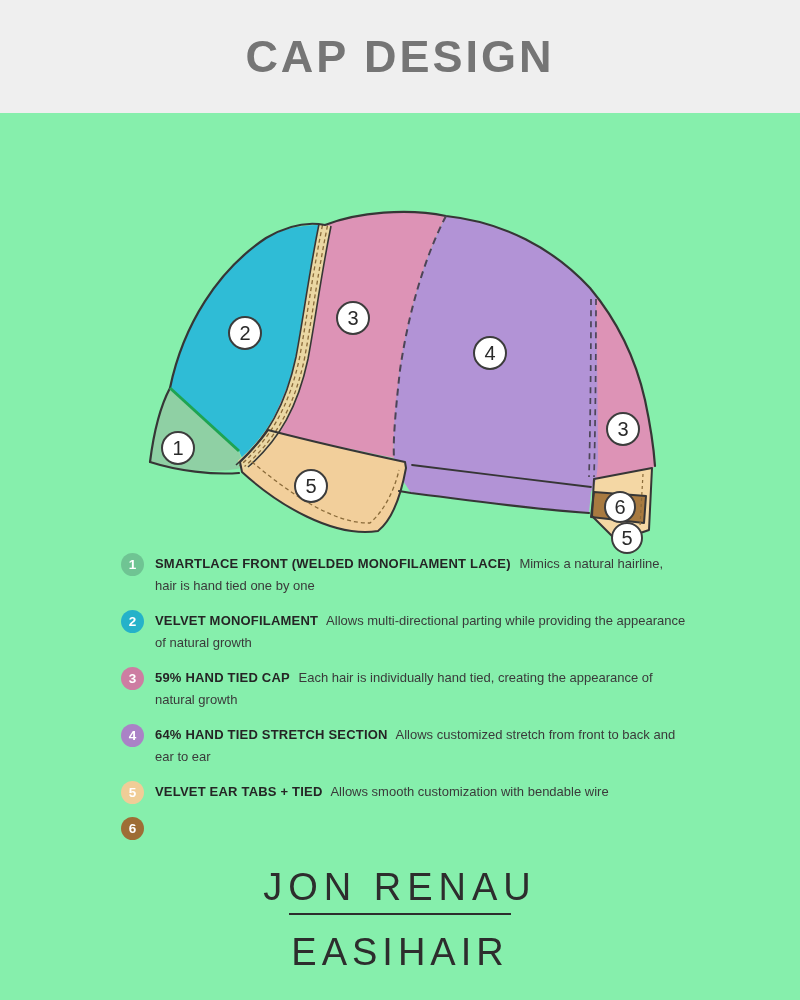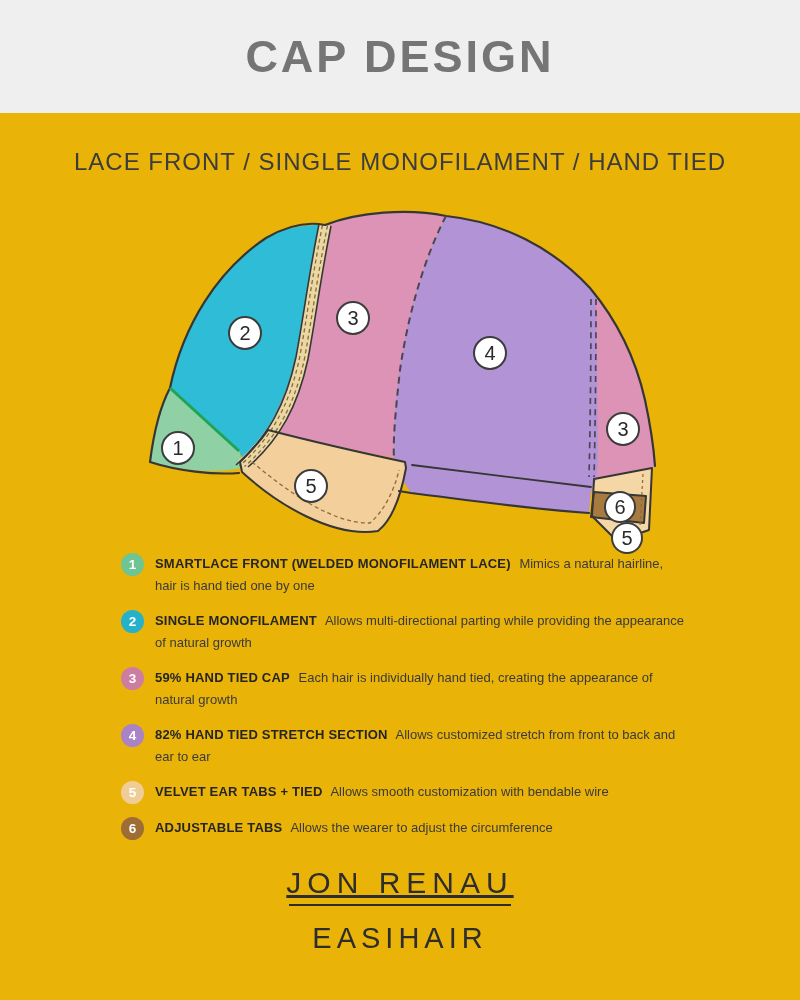"CAP DESIGN" #page { background: #eab308 -> #86efac }
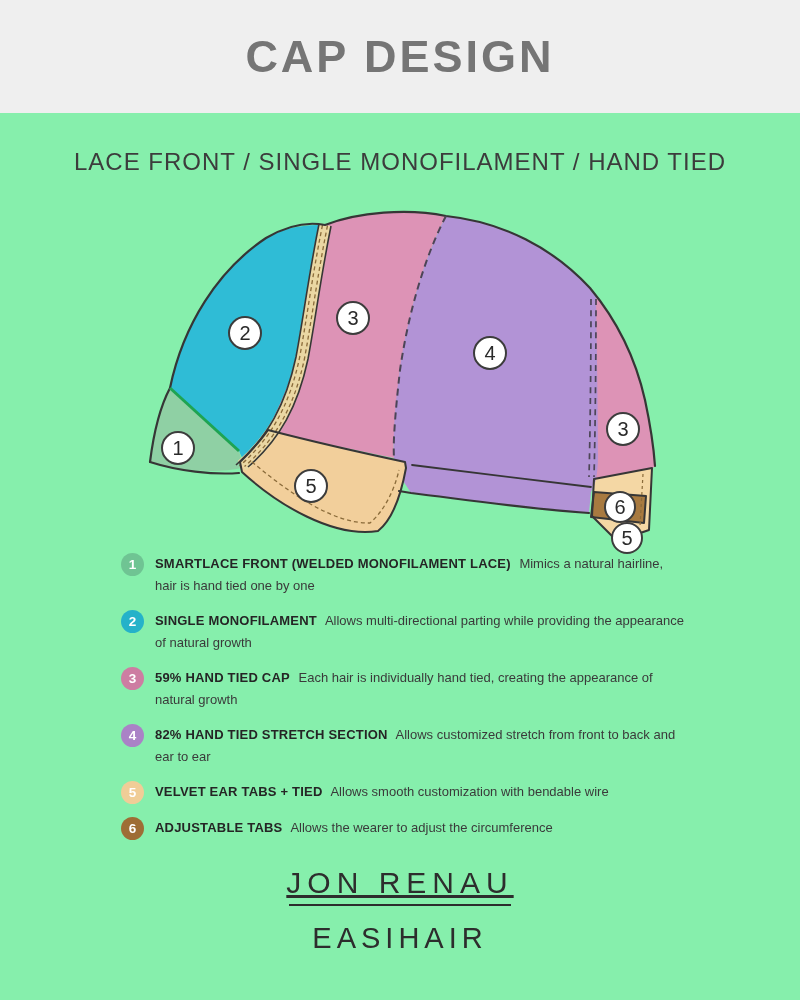"LACE FRONT / SINGLE MONOFILAMENT" div.subtitle { html: <div>LACE FRONT / SINGLE MONOFILAMENT / HAND TIED</div> -> none }
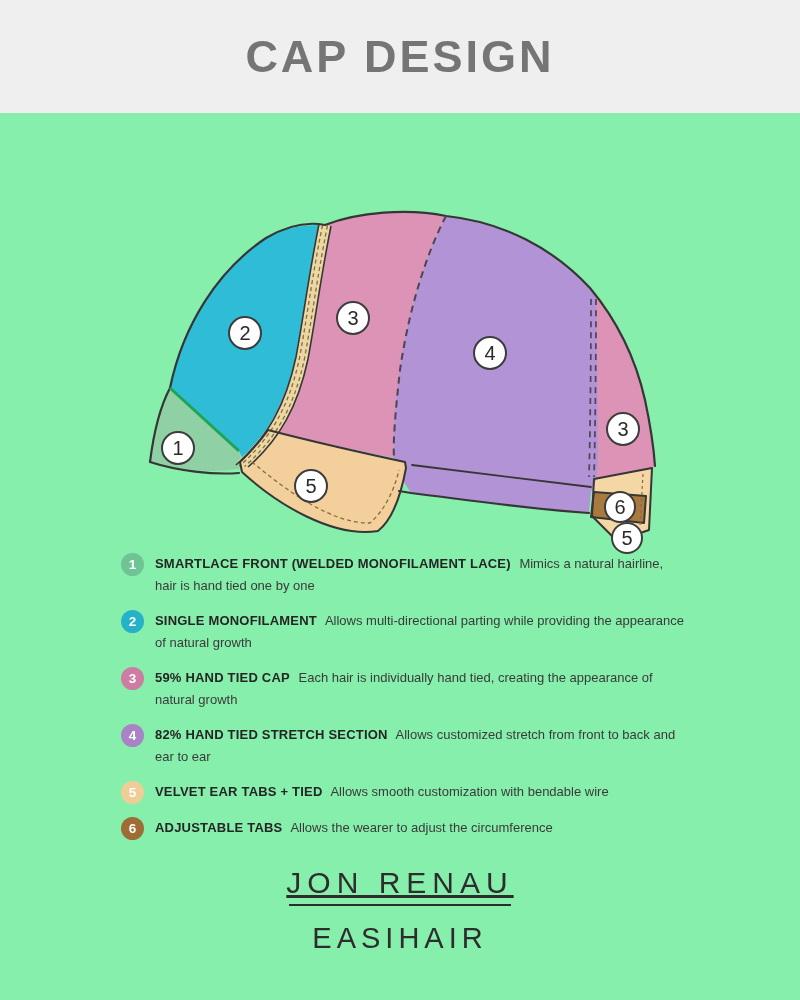"SINGLE MONOFILAMENT" b { text: SINGLE -> VELVET }
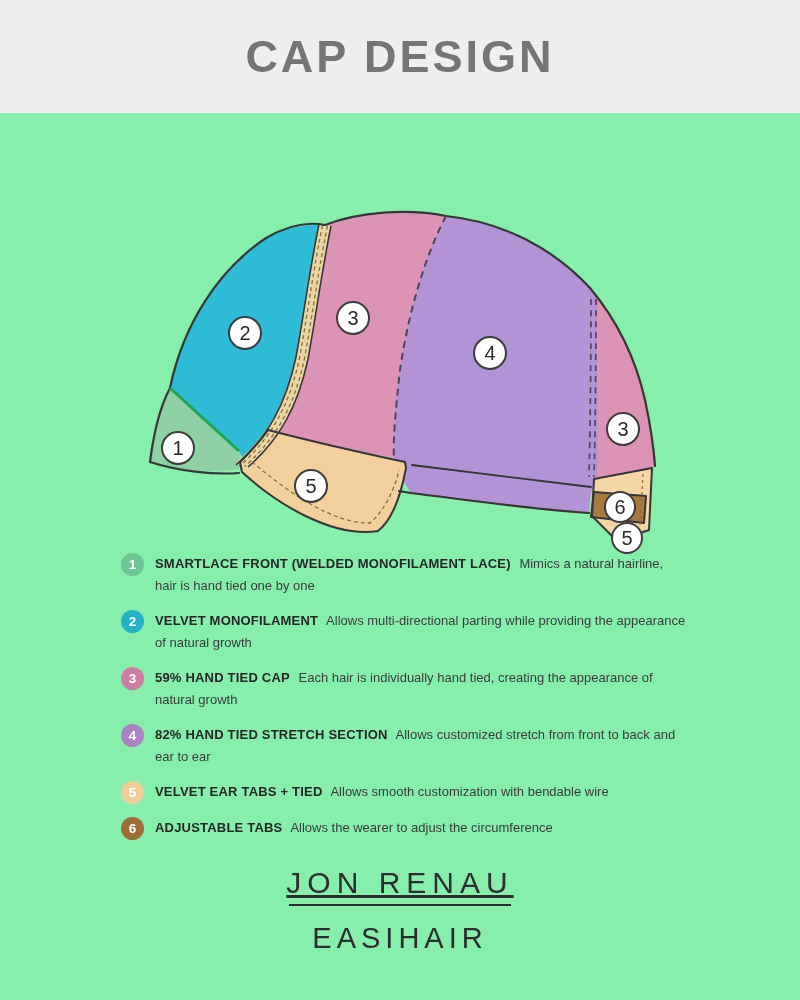"82% HAND TIED STRETCH SECTION" b { text: 82% -> 64% }
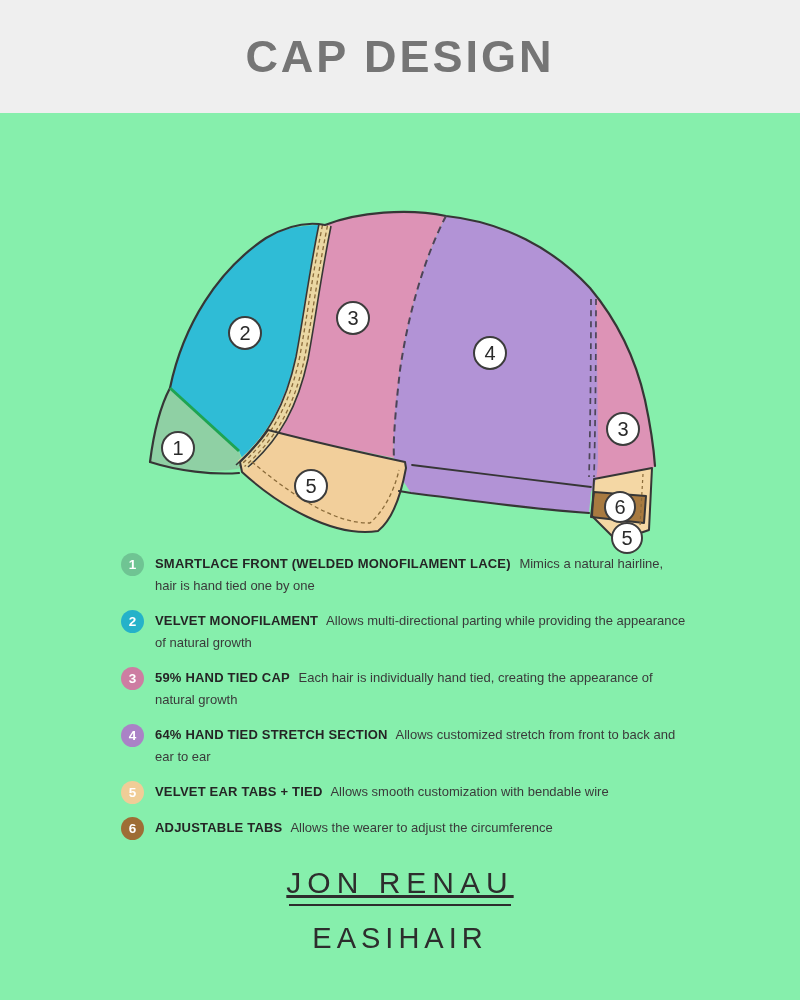"ADJUSTABLE TABS Allows the wearer" div.legend-text { html: <div> <b>ADJUSTABLE TABS</b> <span>Allows the wearer to adjust the circumference</span> </div> -> none }
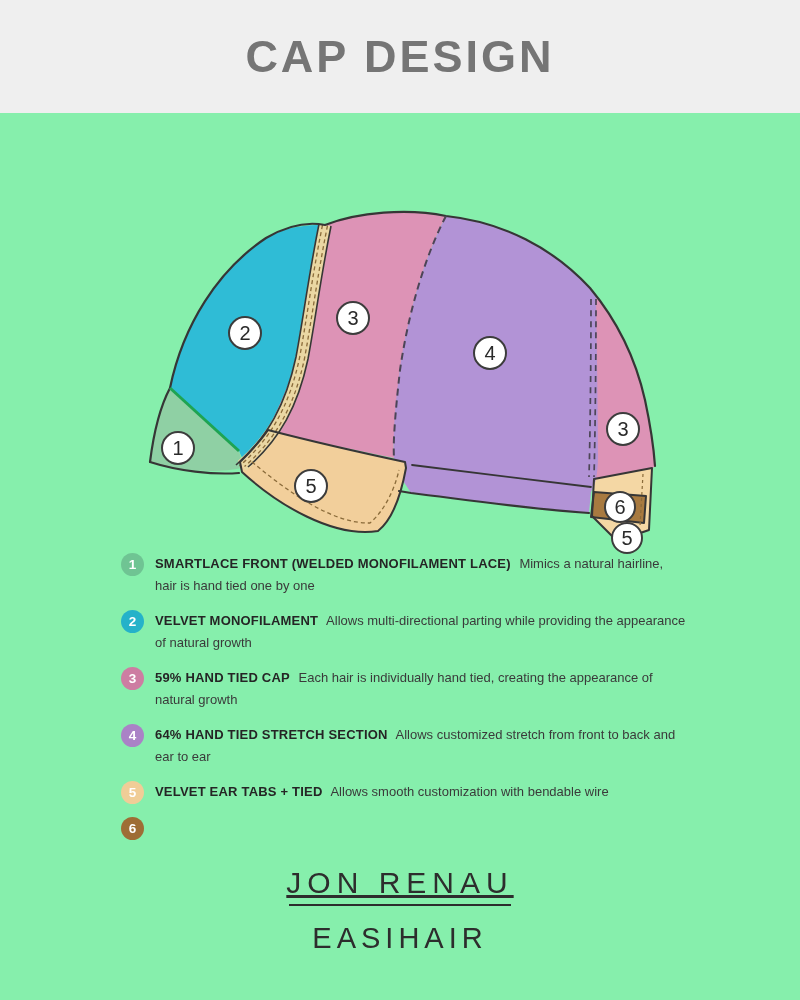"JON RENAU" .brand-line1 { font-size: 30px -> 38px; text-decoration: underline -> none }
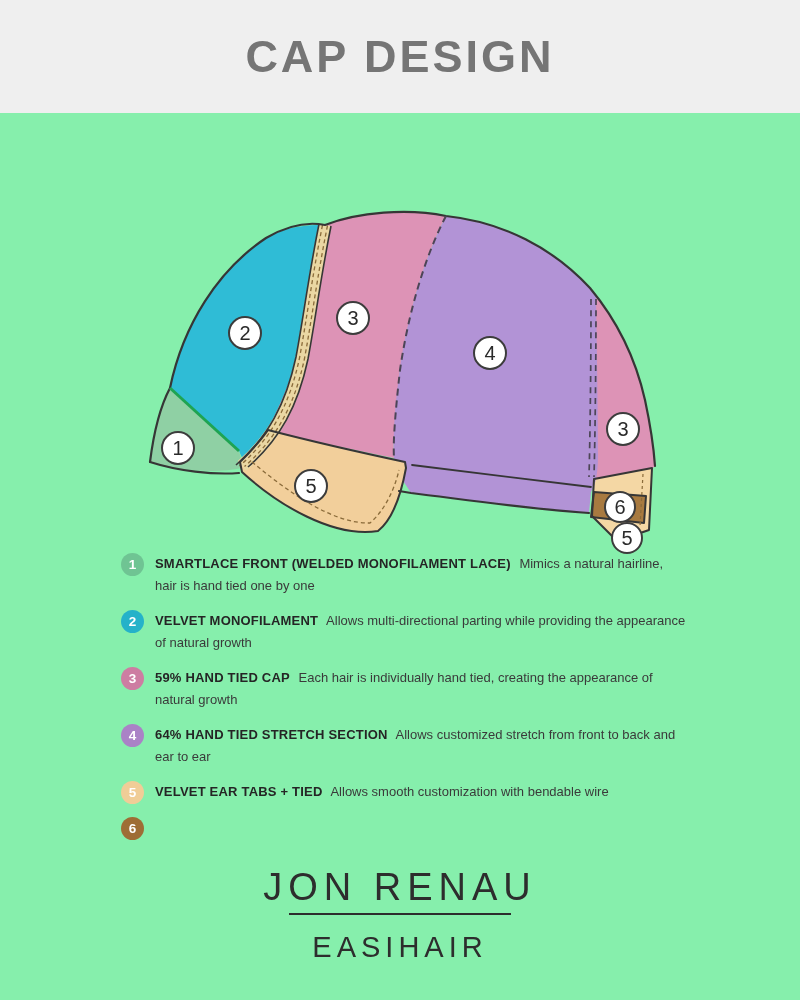"EASIHAIR" .brand-line2 { font-size: 29px -> 38px }
